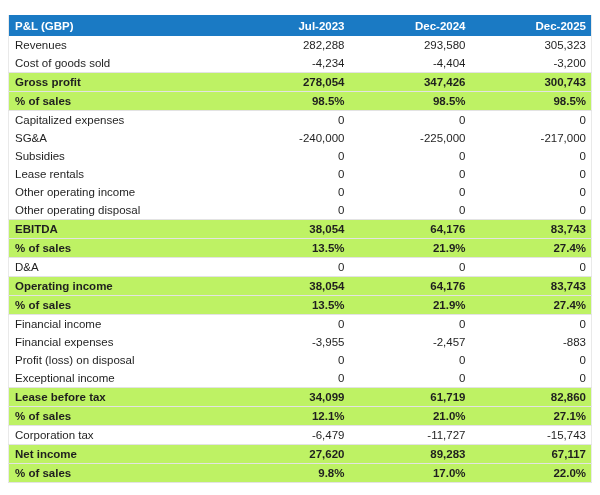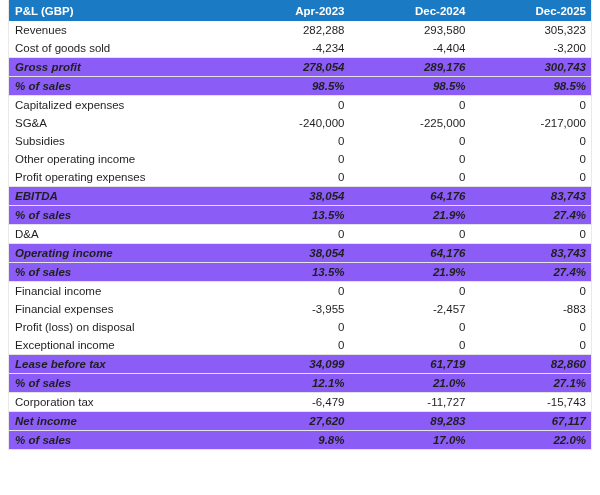"P&L (GBP)" table.pnl { top: 0 -> 15px }
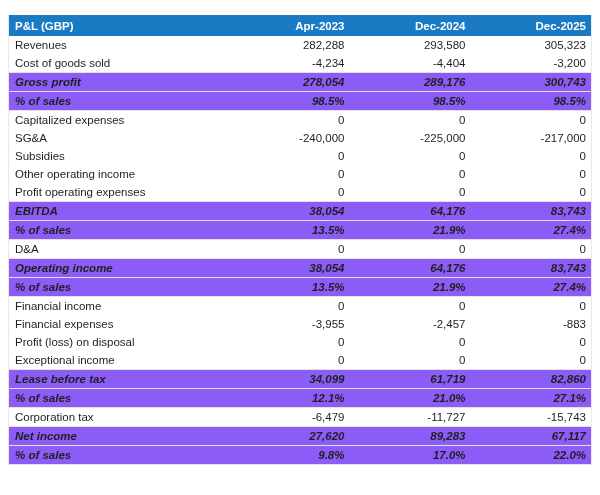"Apr-2023" th { text: Apr-2023 -> Jul-2023 }
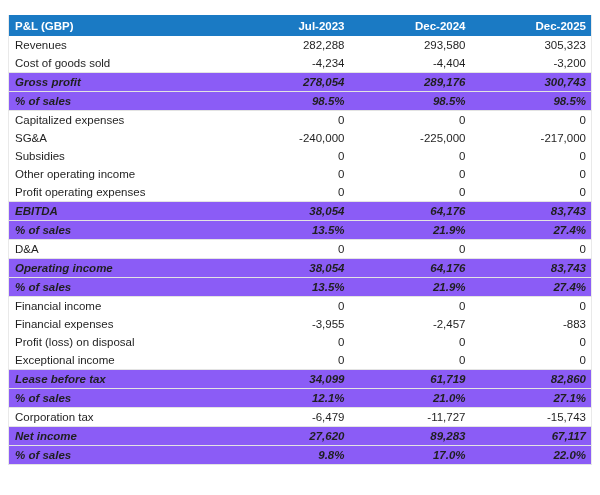"Gross profit" table.pnl tr.band td { background: #8b5cf6 -> #bef264; font-style: italic -> none }
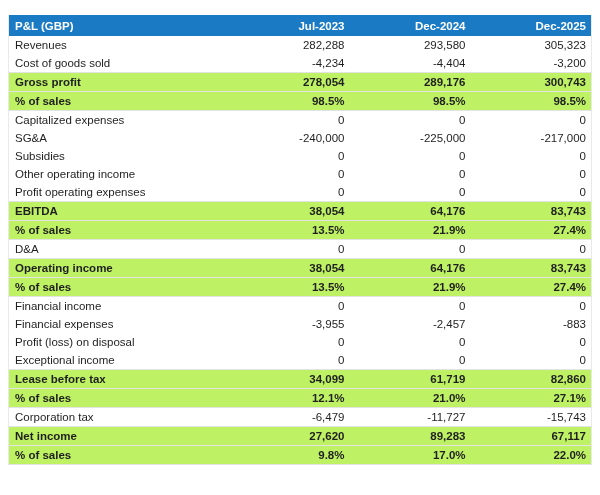"289,176" td.val { text: 289,176 -> 347,426 }
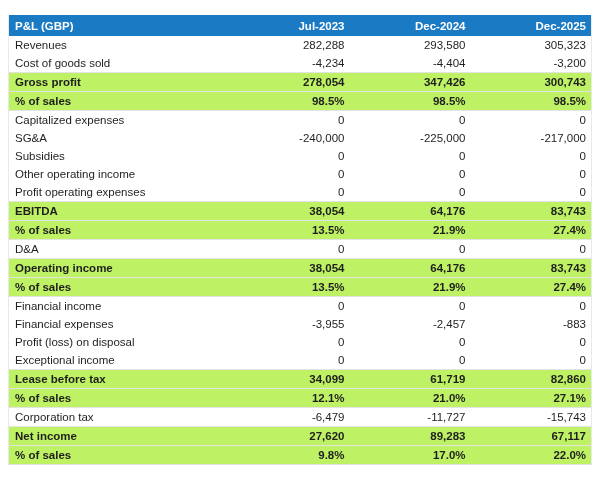"Lease rentals" tr { html: none -> <tr> <td>Lease rentals</td> <td>0</td> <td>0</td> <td>0</td> </tr> }
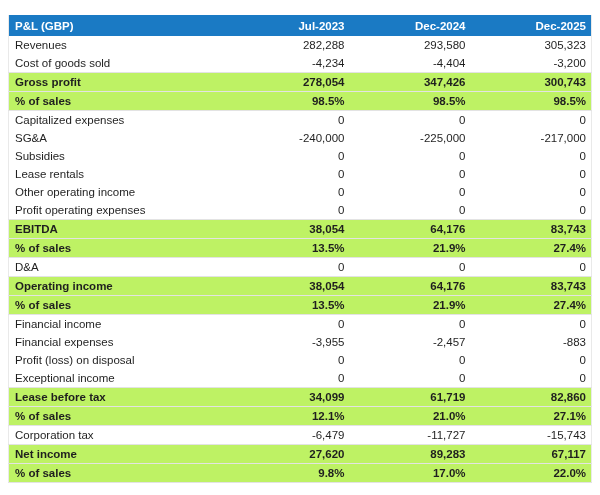"Profit operating expenses" td.label { text: Profit operating expenses -> Other operating disposal }
